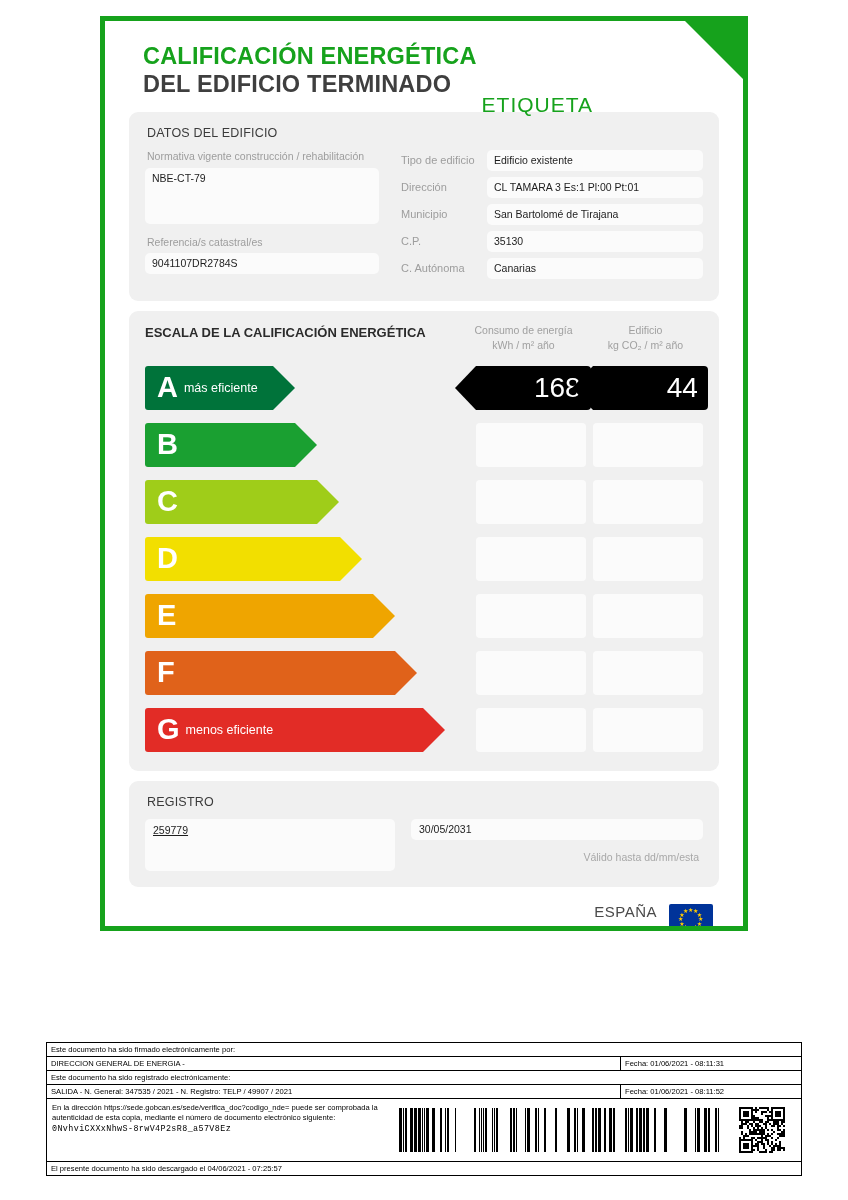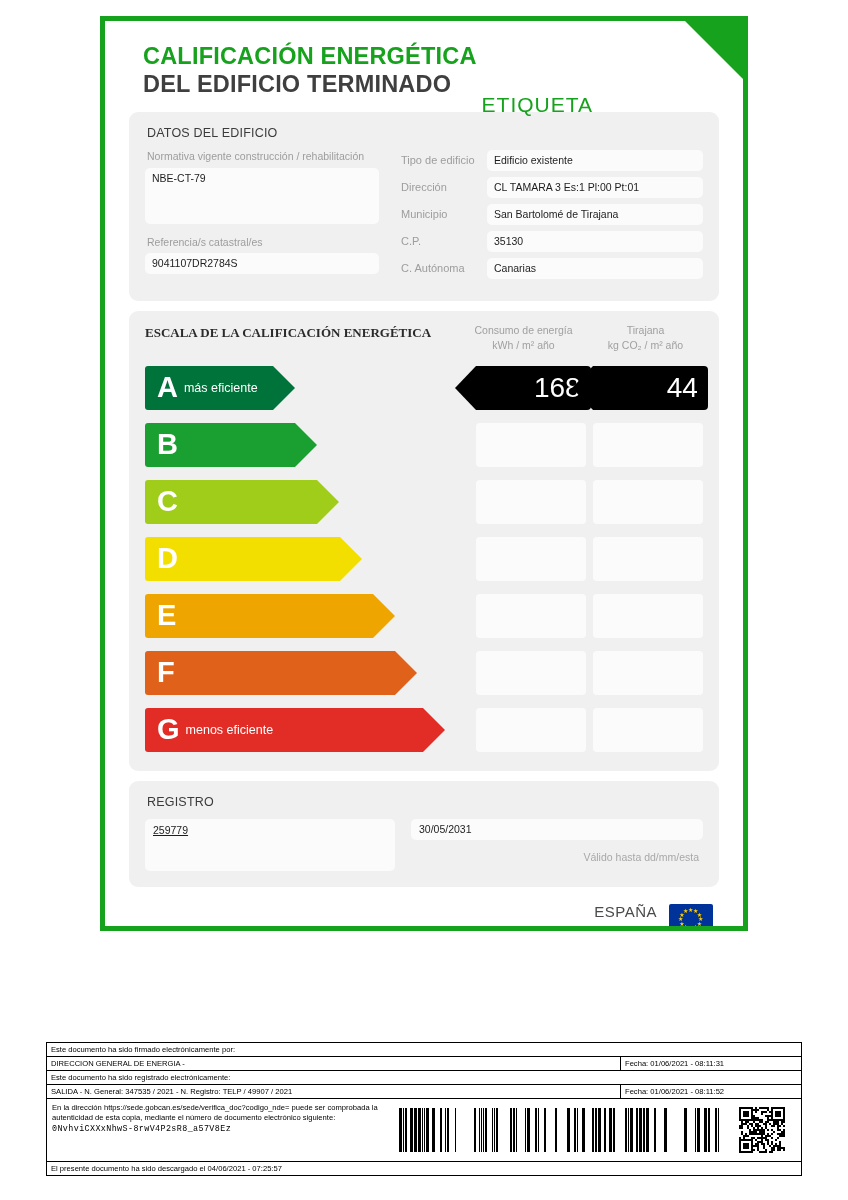"ESCALA DE LA CALIFICACIÓN ENERGÉTICA" .scale-head .st { font-family: Liberation Serif, serif -> none }
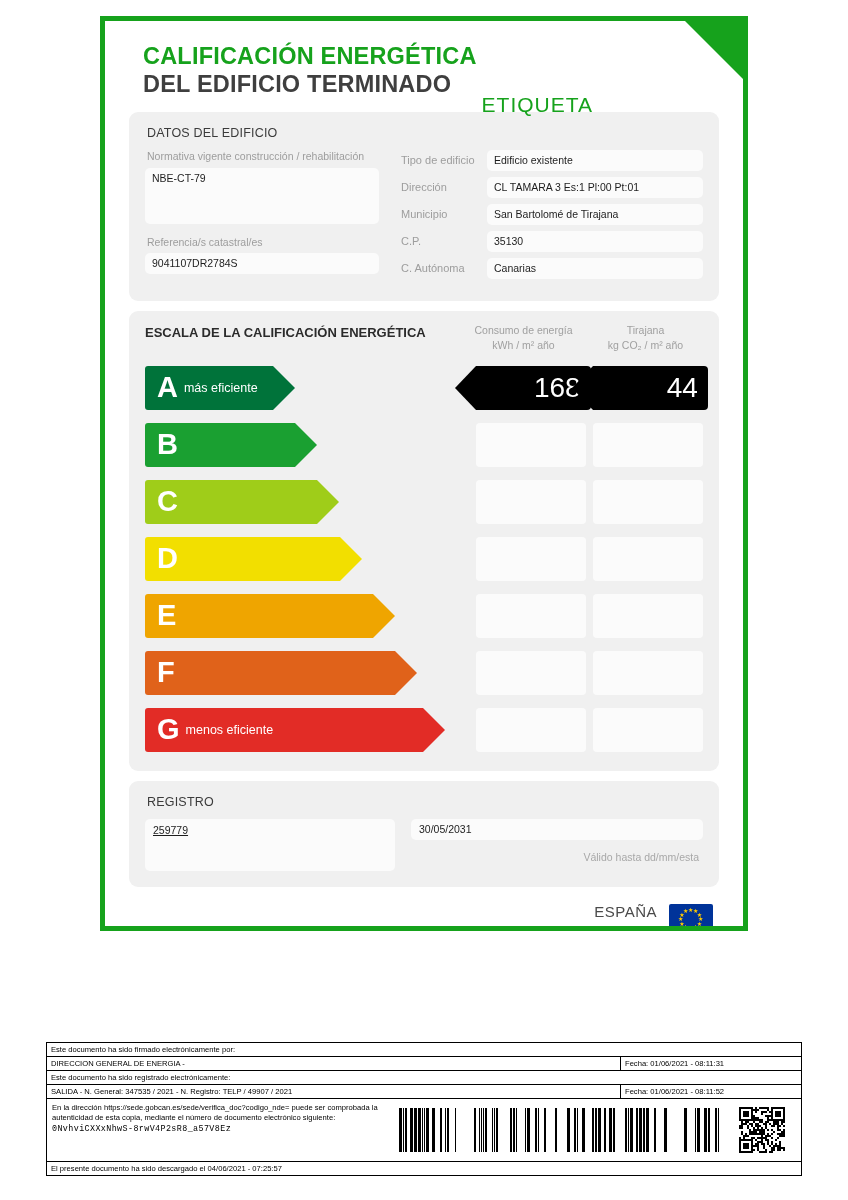"Tirajana" span { text: Tirajana -> Edificio }
